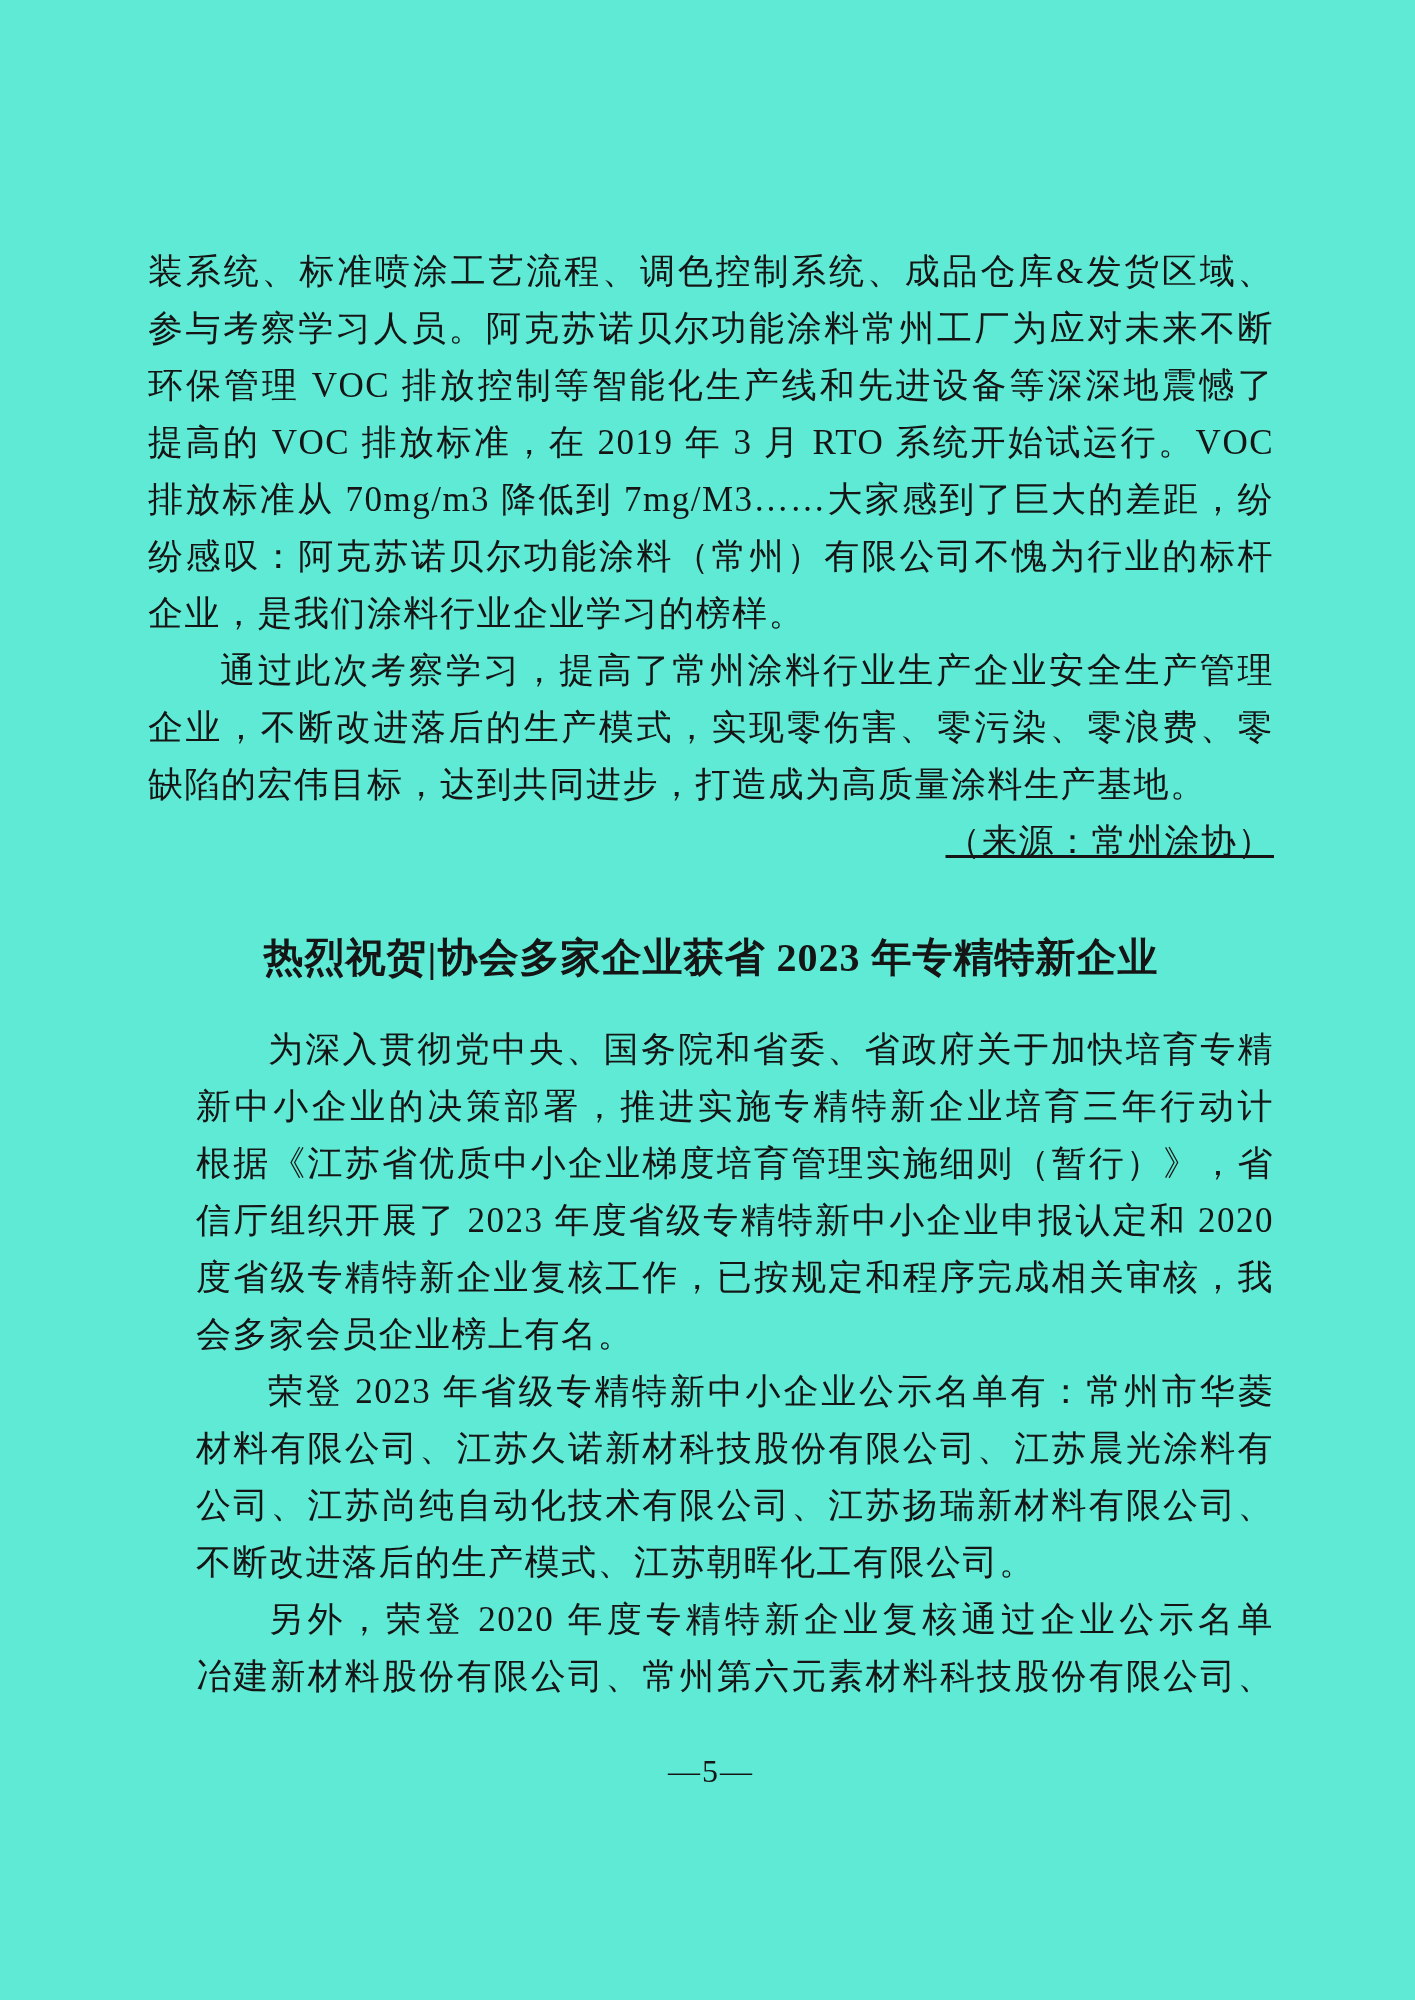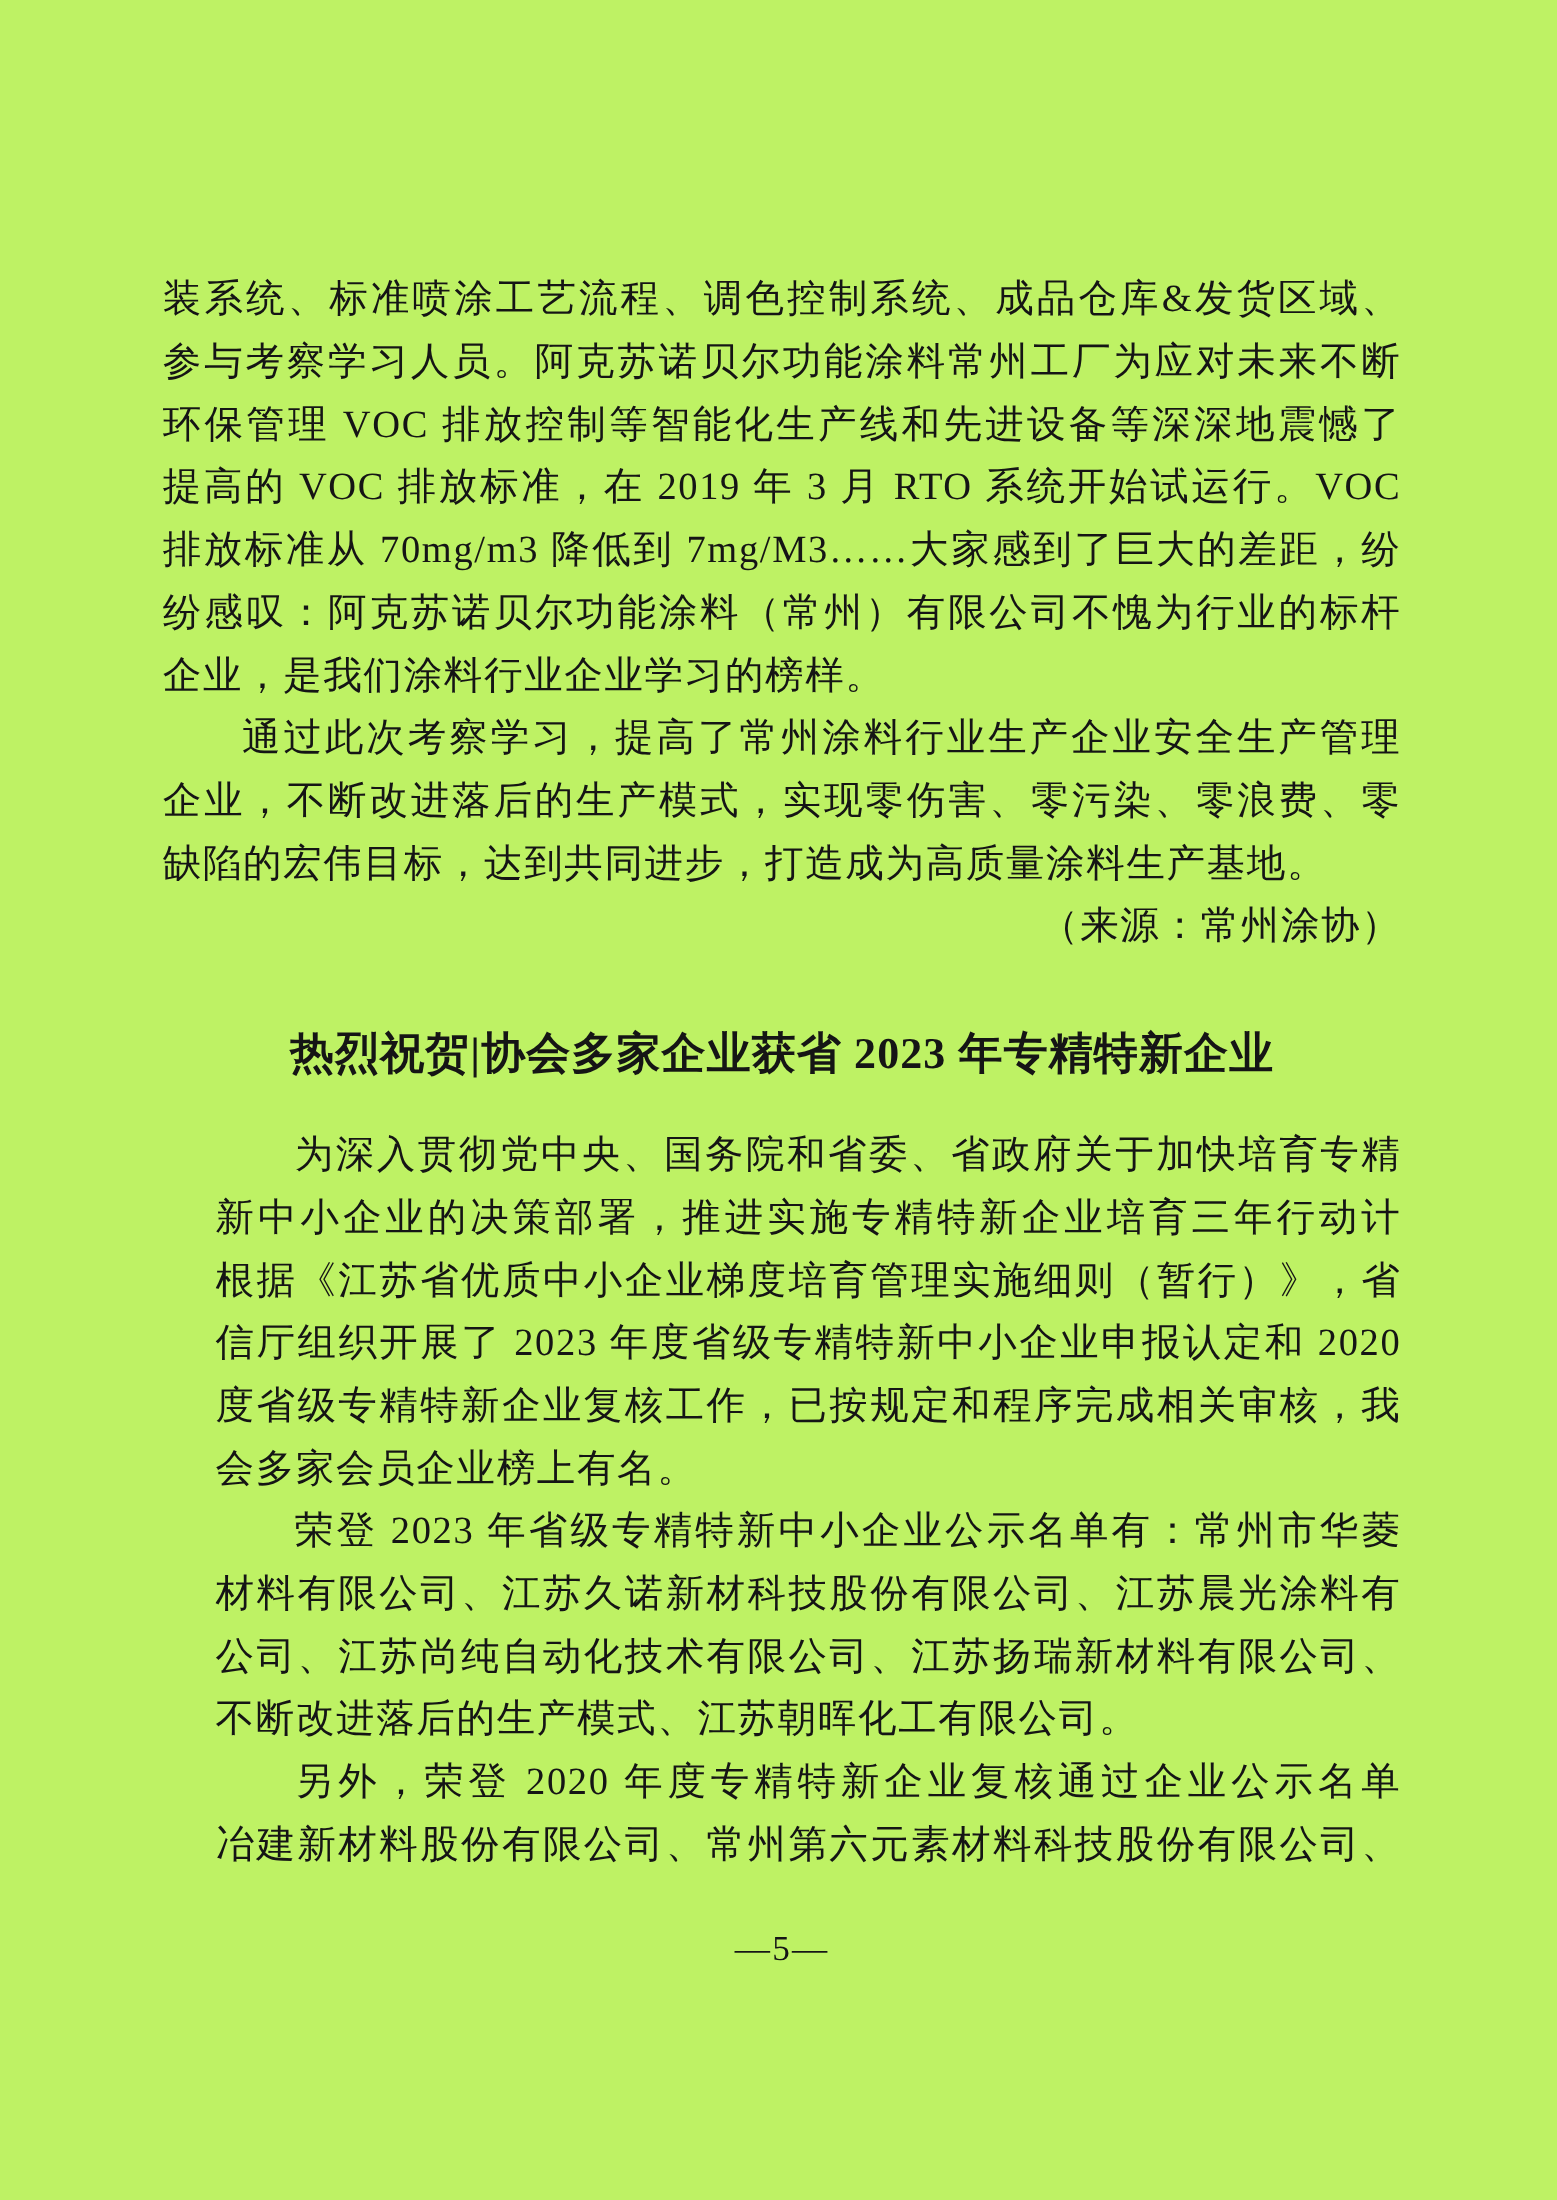"装系统、标准喷涂工艺流程、调色控制系统、成品仓库&发货区域、" .page { background: #bef264 -> #5eead4 }
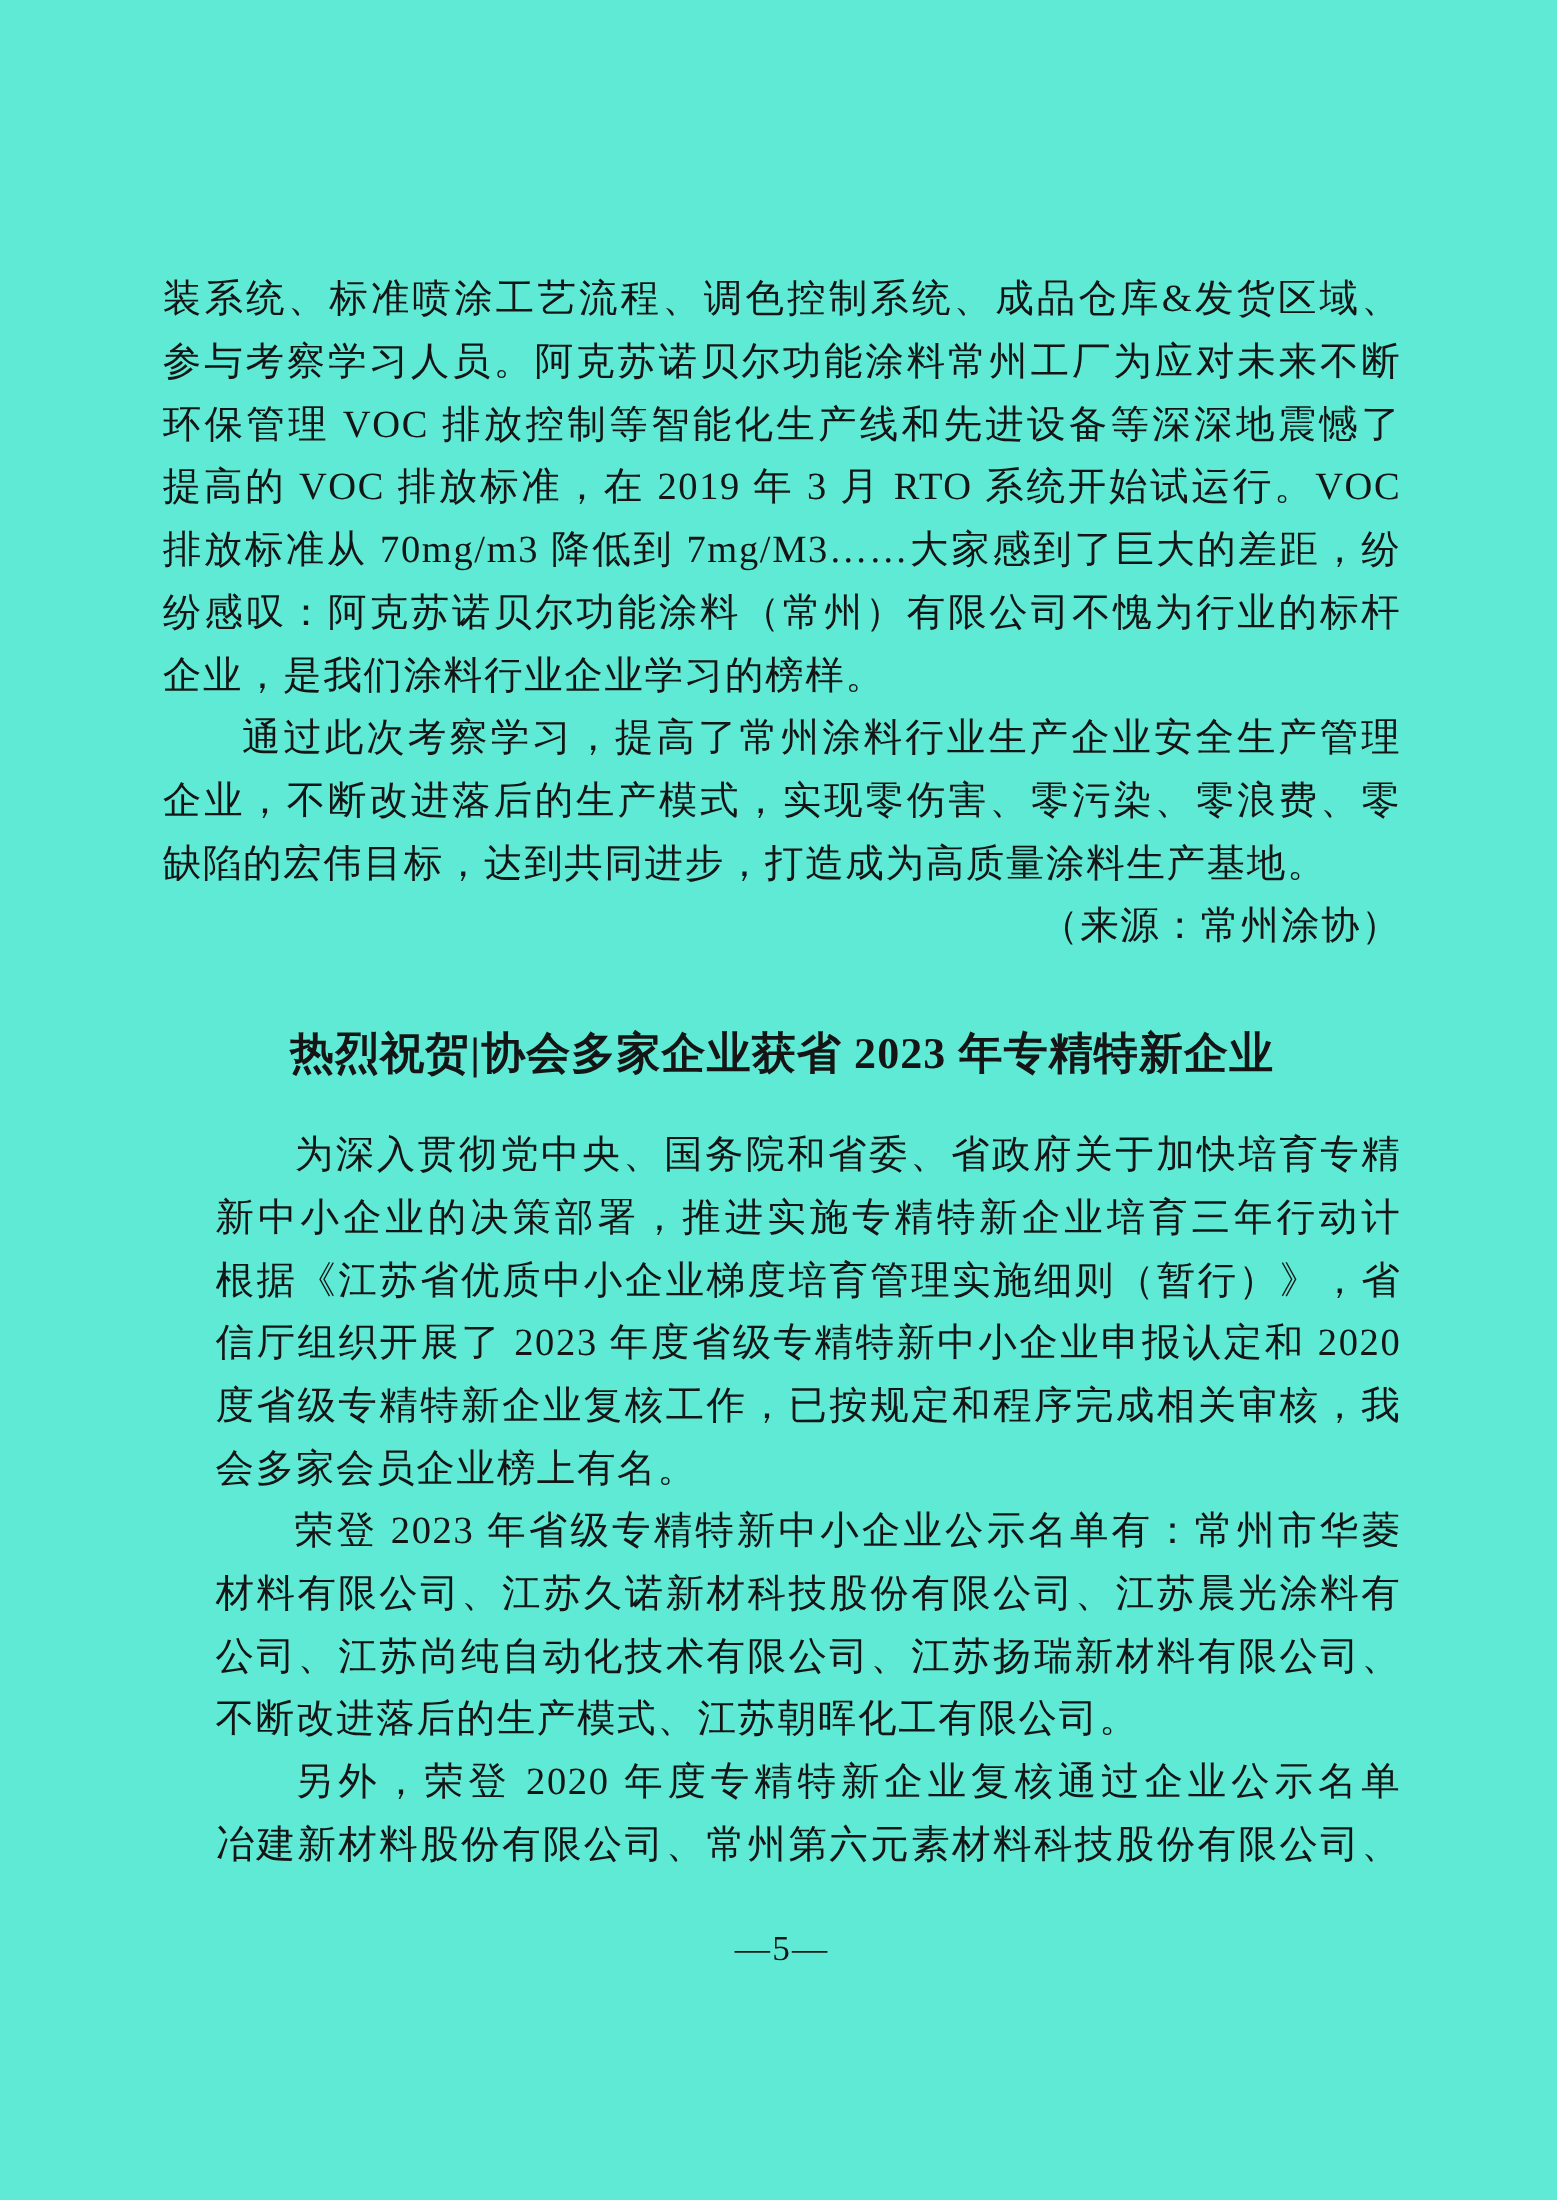"（来源：常州涂协）" .src { text-decoration: none -> underline }
